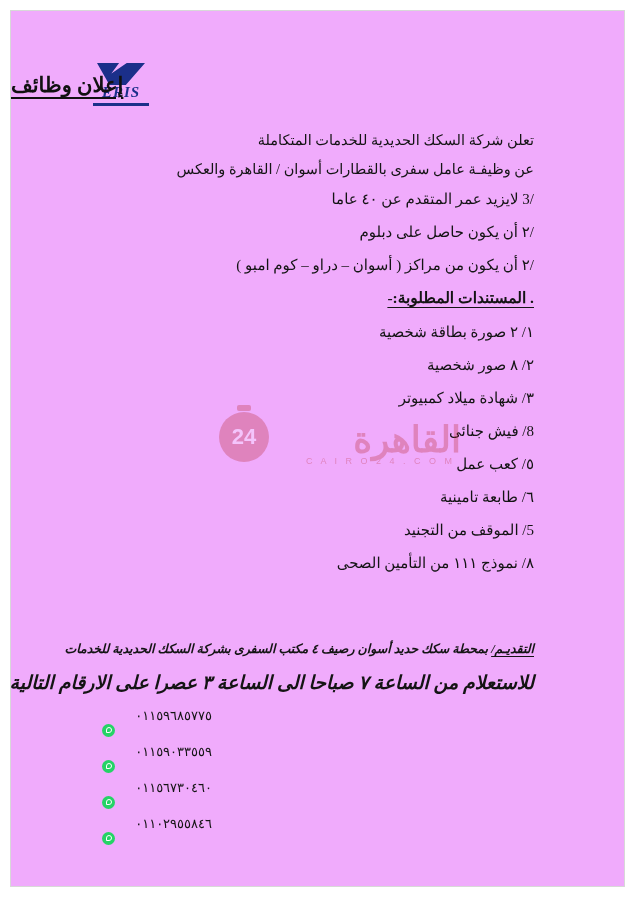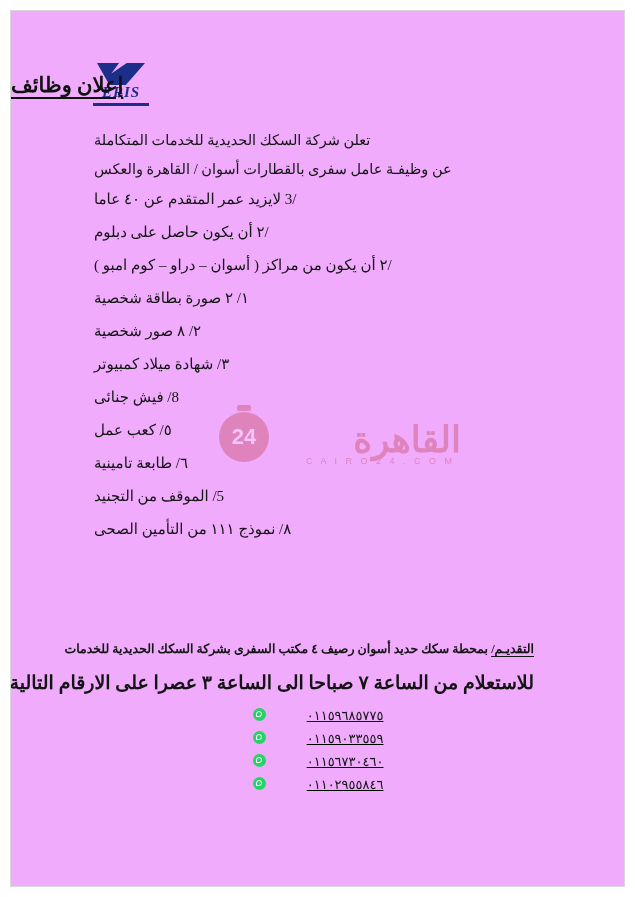"تعلن شركة السكك الحديدية للخدمات" .body-block { text-align: left -> right }
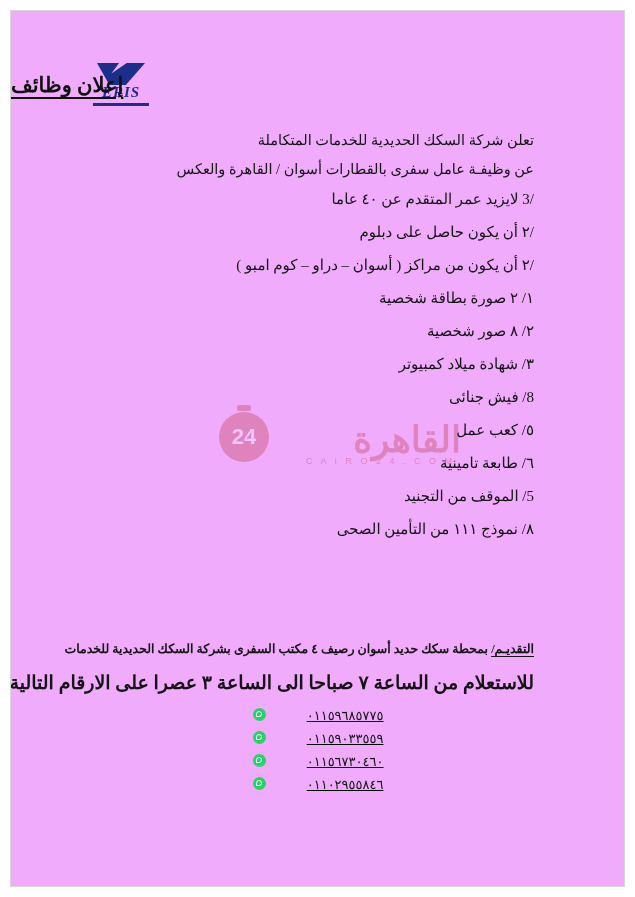". المستندات المطلوبة:-" div.section-head { html: none -> <div>. المستندات المطلوبة:-</div> }
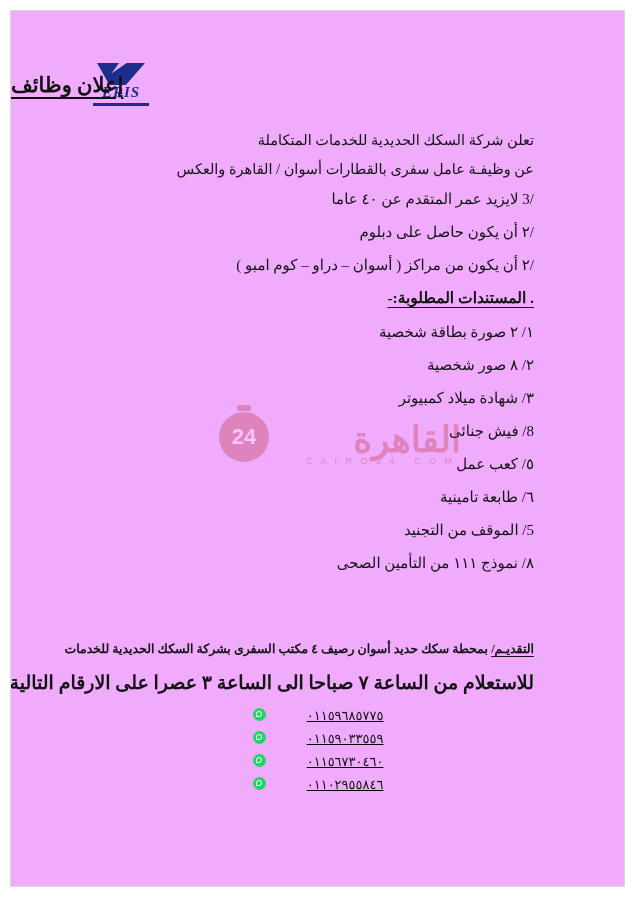"التقديـم/ بمحطة سكك حديد أسوان" .footer-block { font-style: none -> italic }
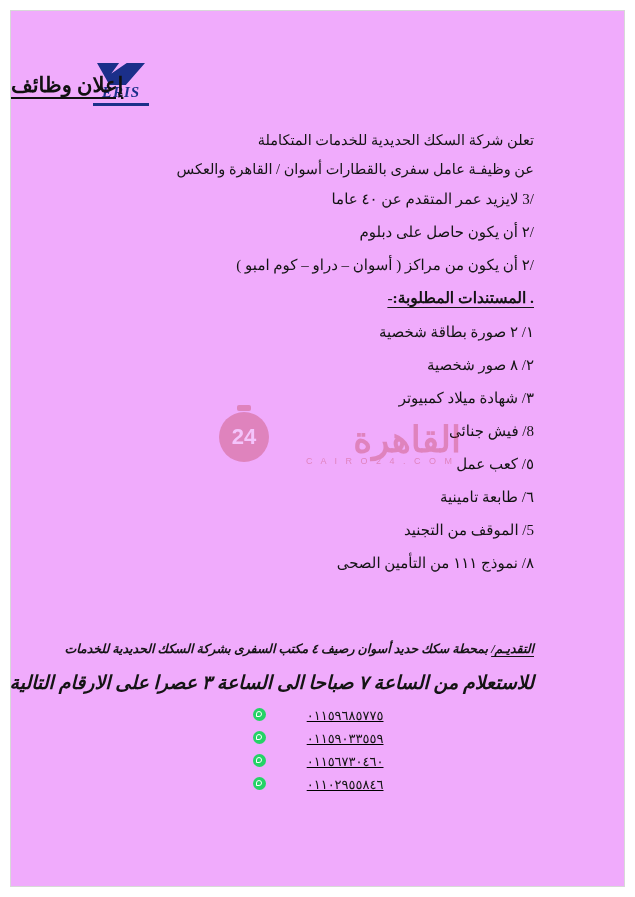"٠١١٥٩٦٨٥٧٧٥" .phone-row { align-items: flex-start -> flex-end; flex-direction: none -> column; text-decoration: underline -> none }
